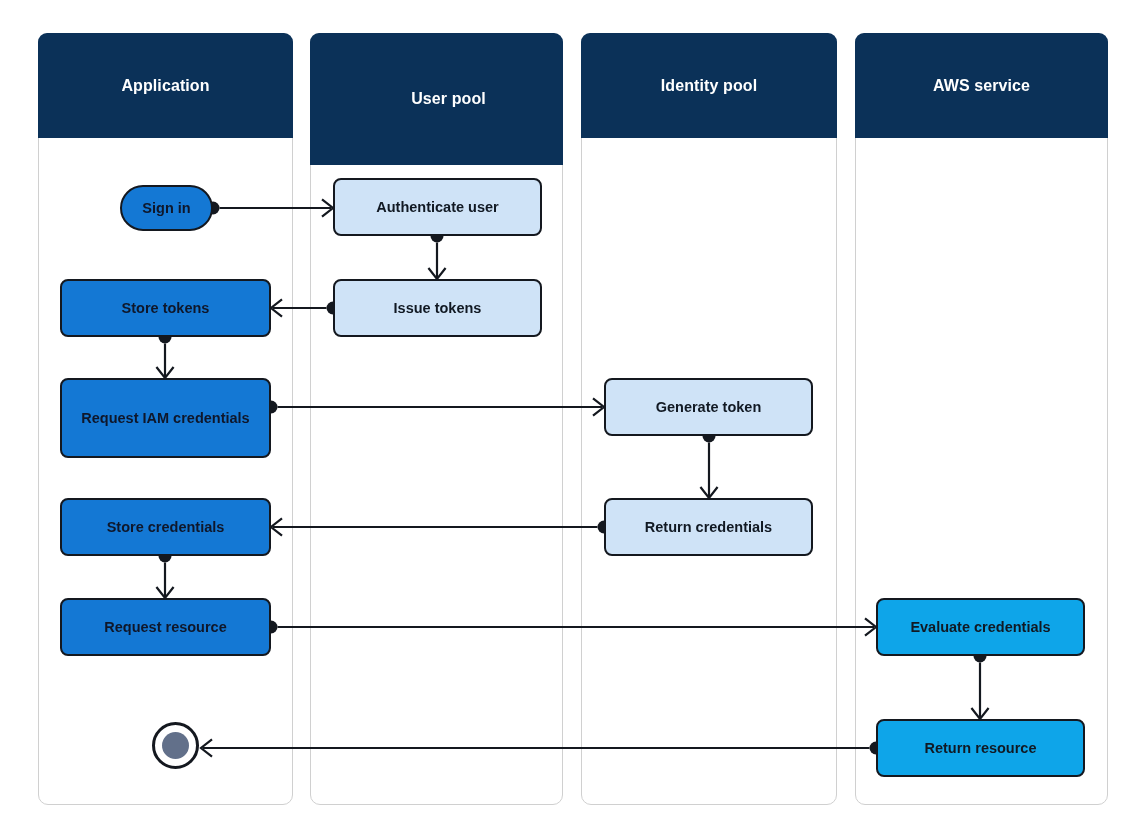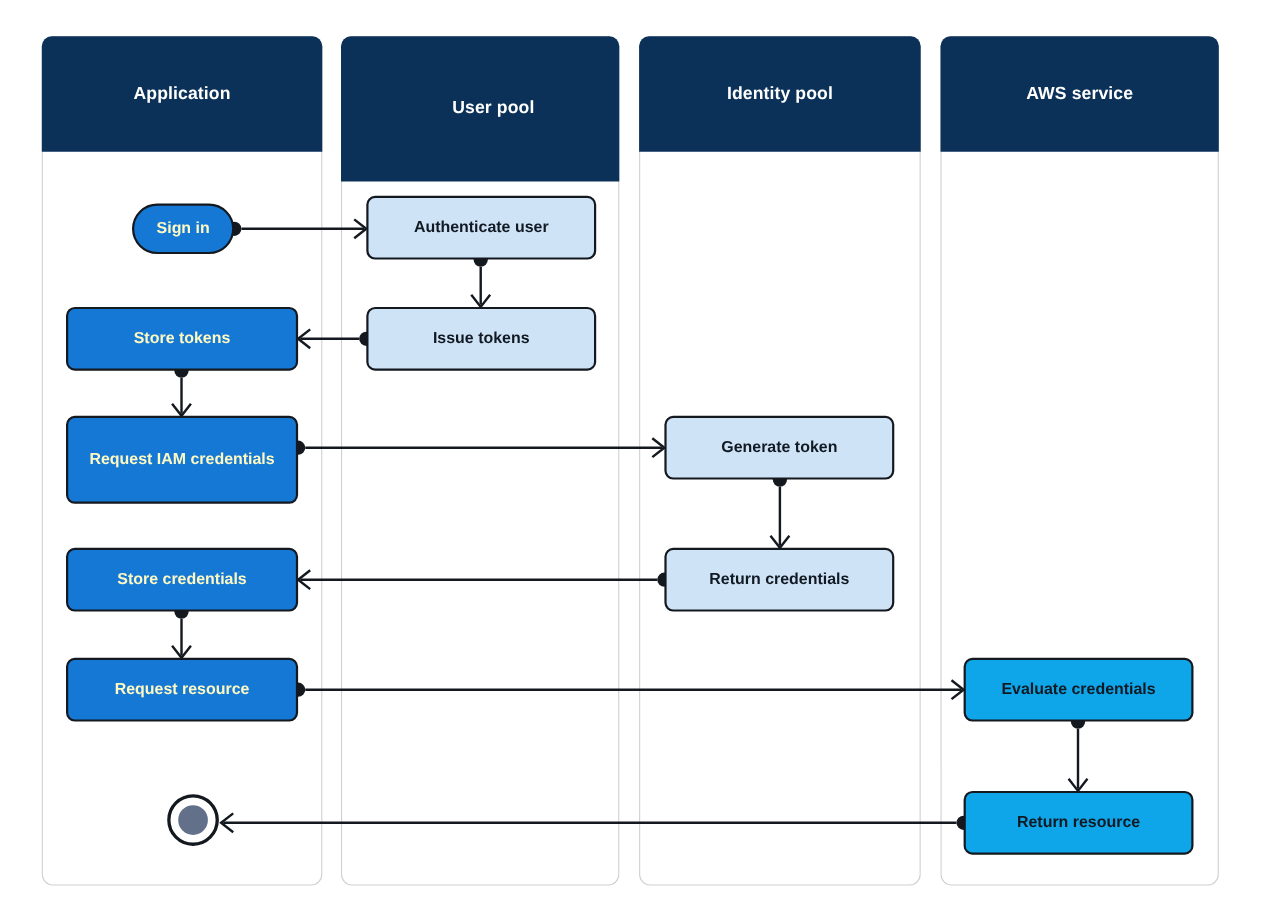"Sign in" .node.pill { color: #fef9c3 -> #0f172a }
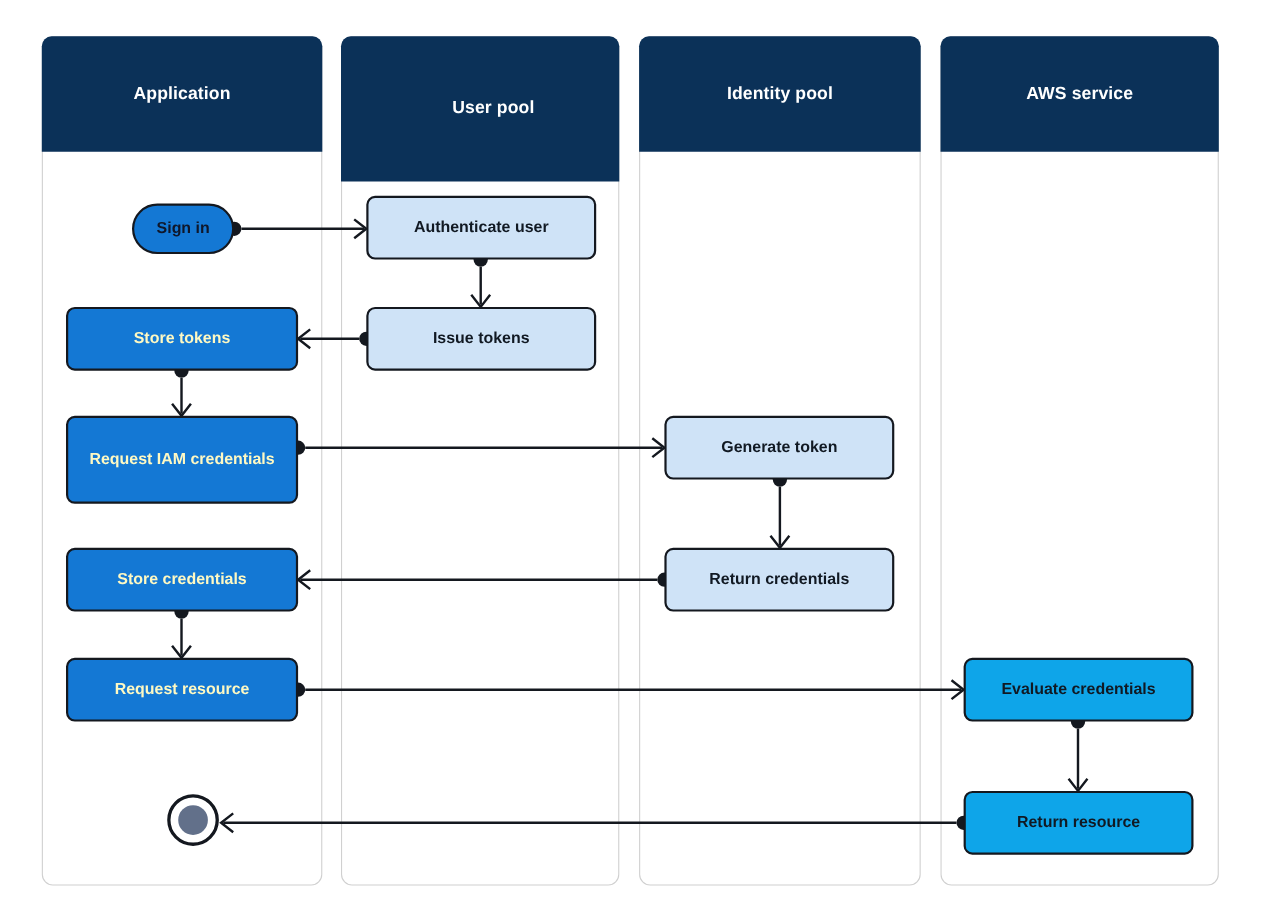"Store tokens" .node.solid-blue { color: #fef9c3 -> #0f172a }
